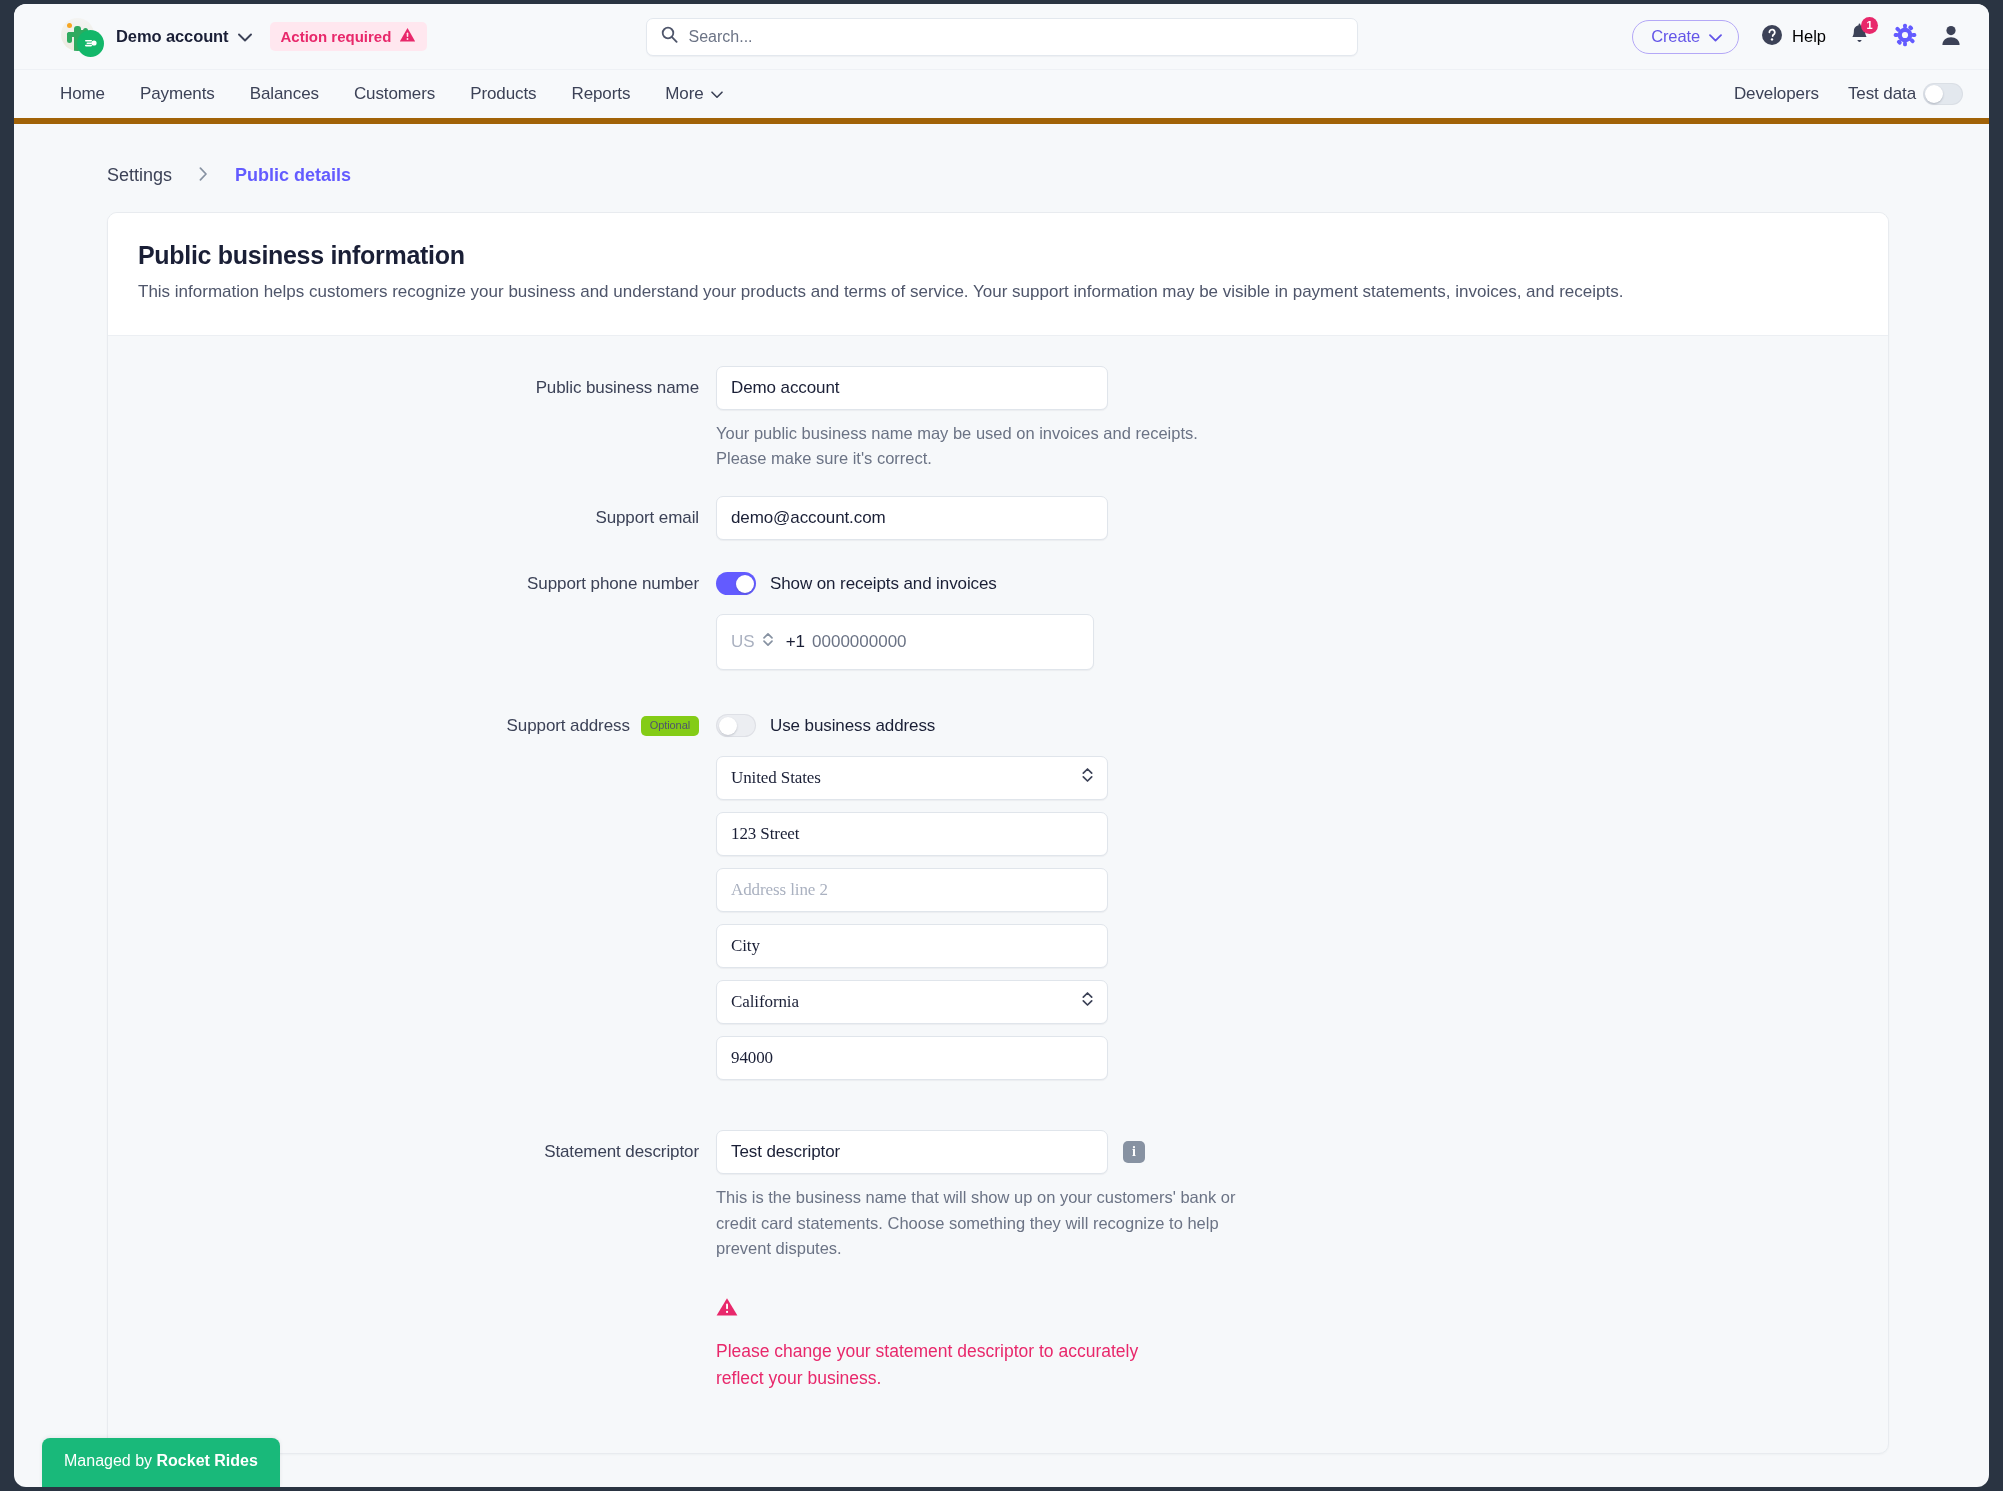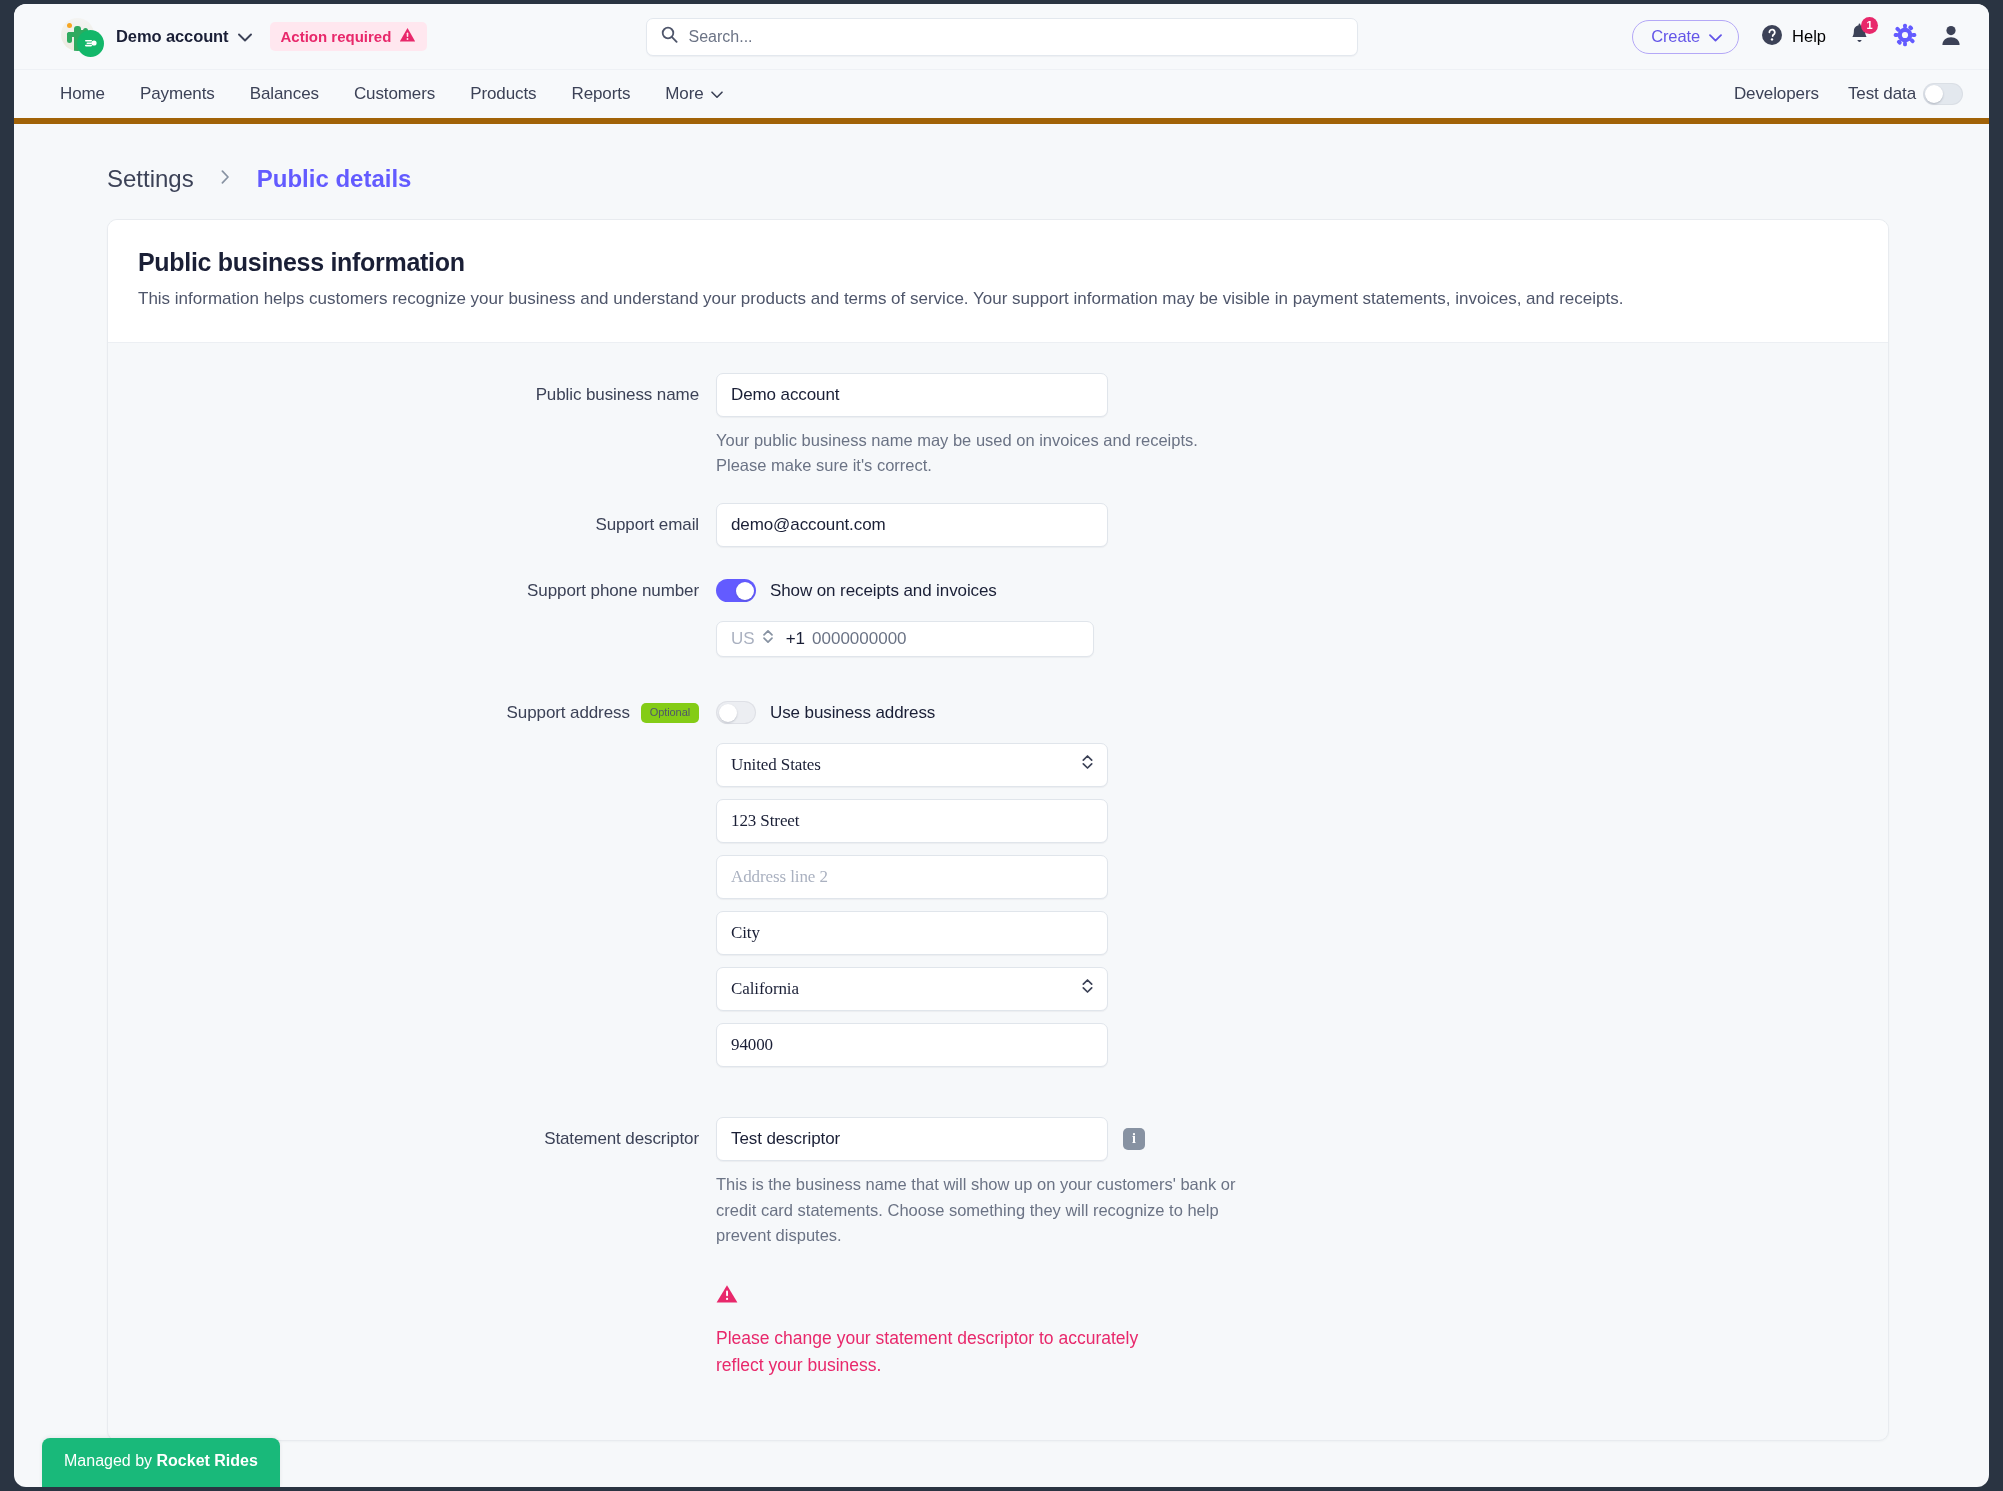"Settings" .breadcrumb { font-size: 24px -> 18px }
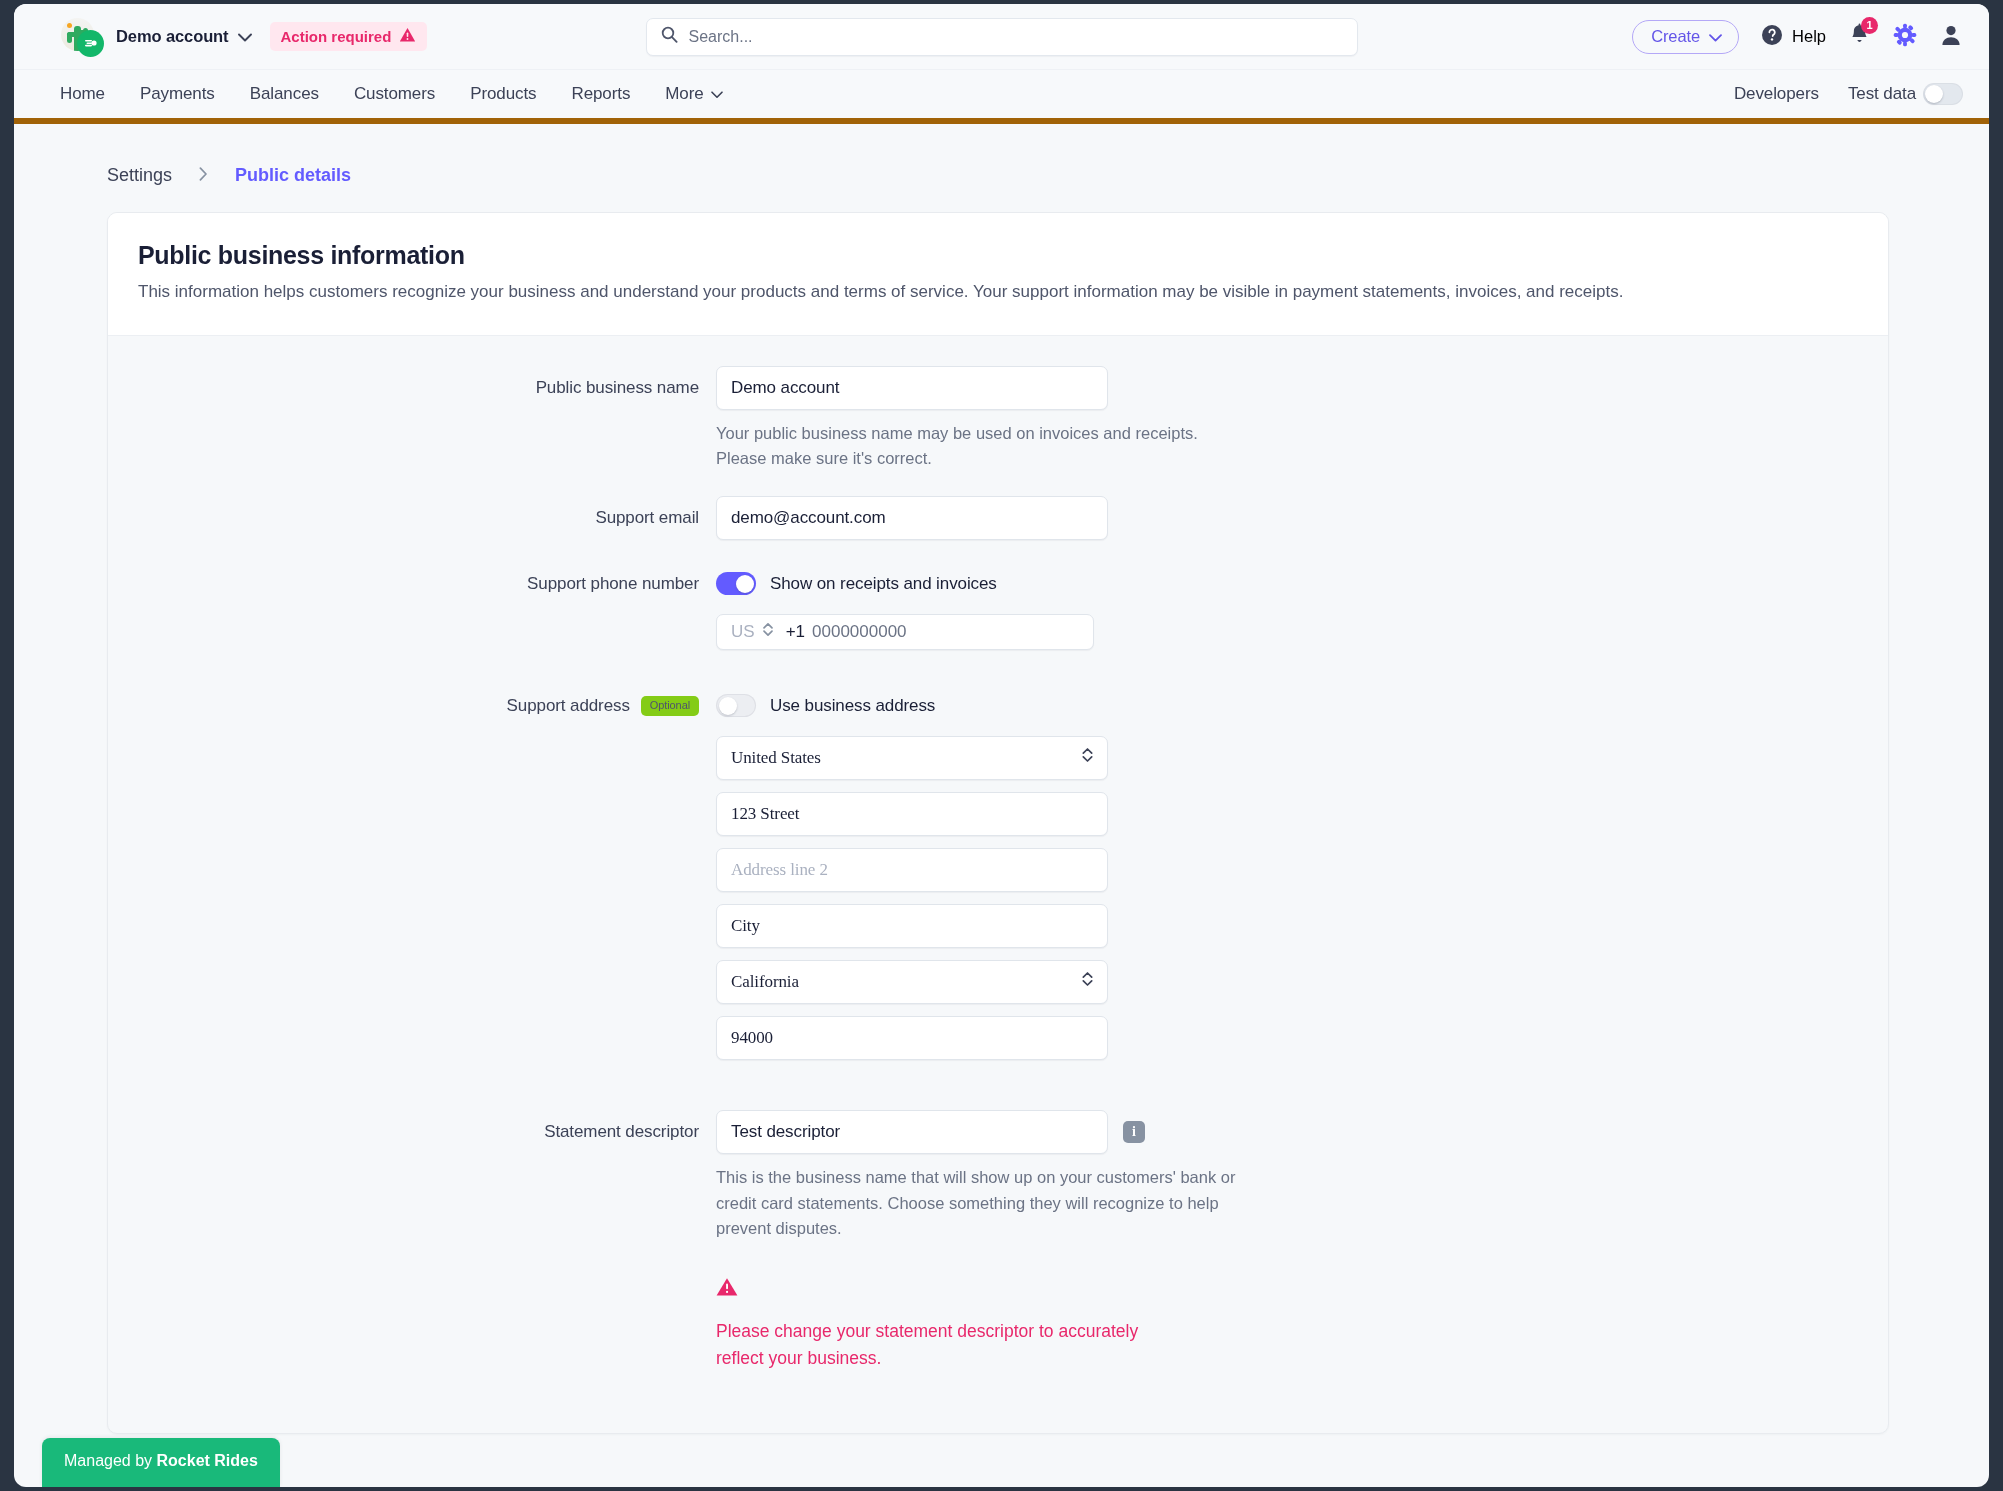"US" .phone-input { height: 36px -> 56px }
